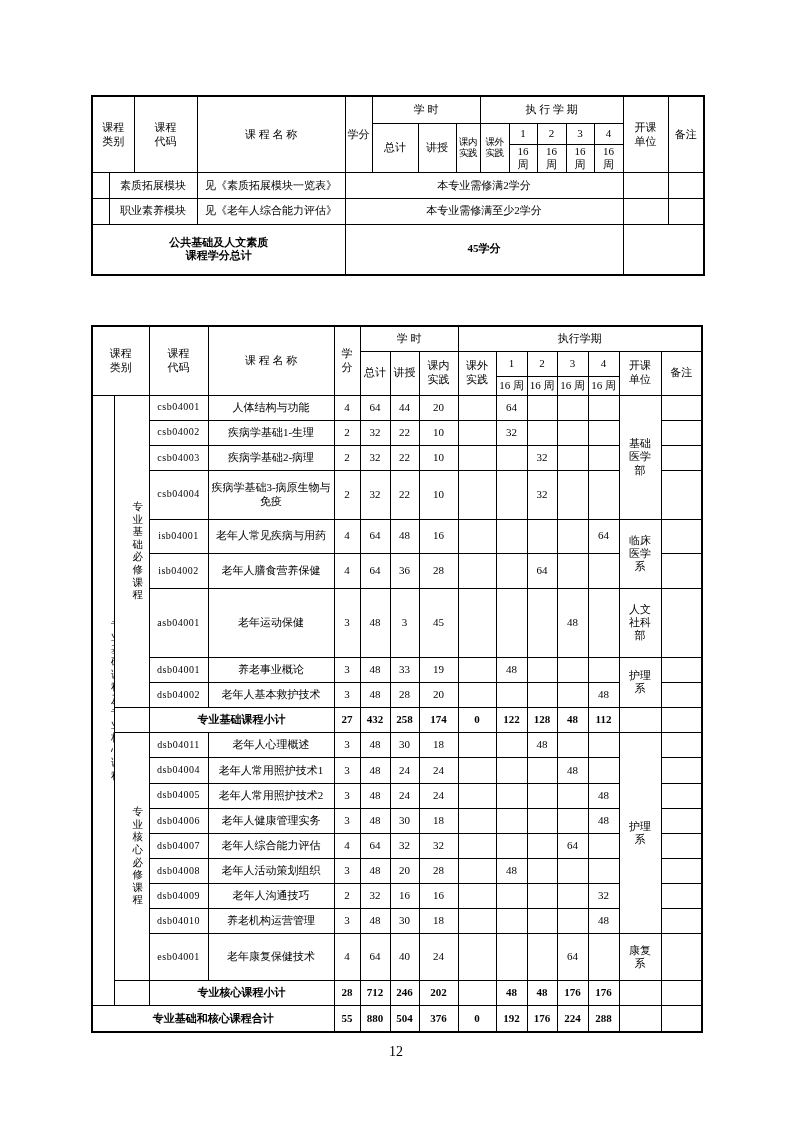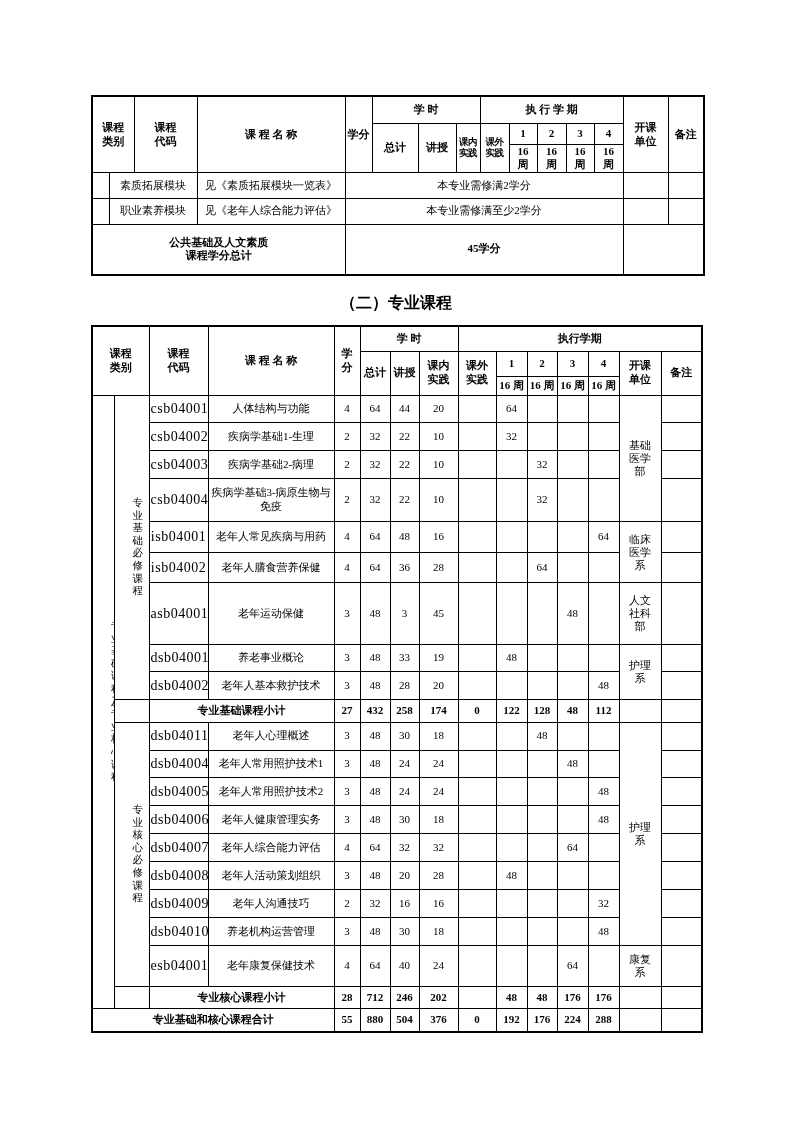"学 时" th { font-weight: bold -> normal }
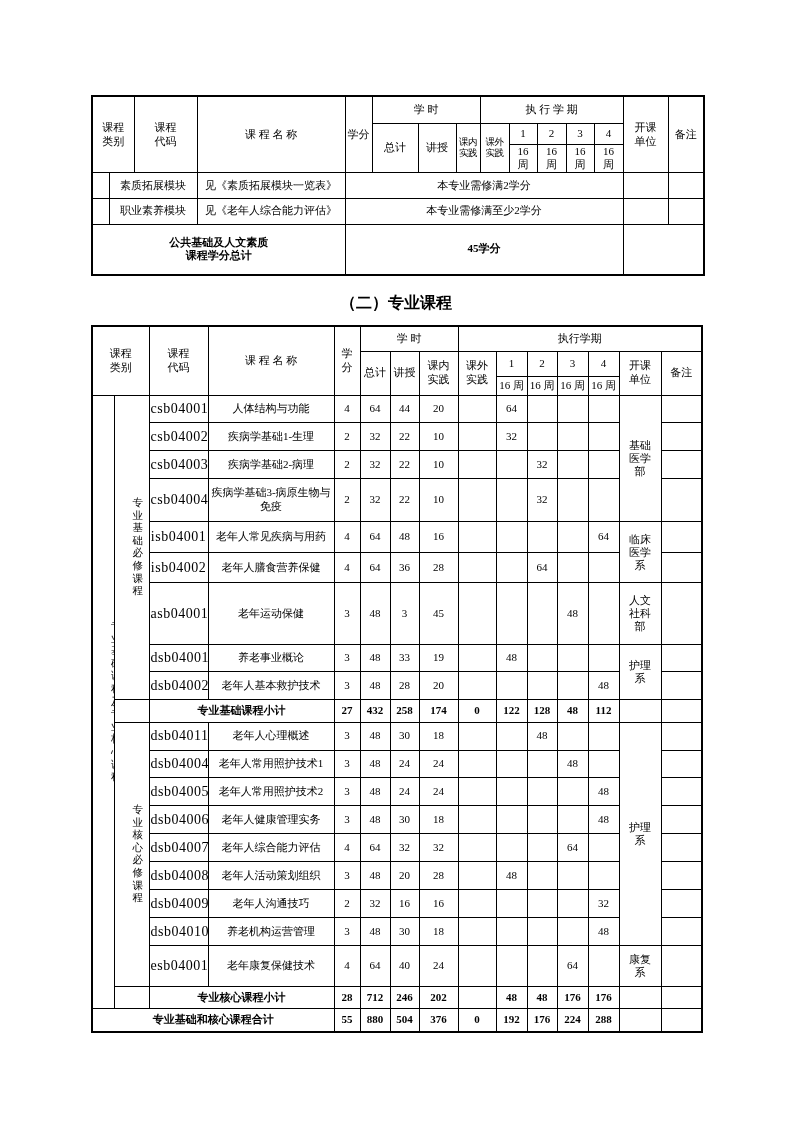"（二）专业课程" div.section-title { html: <div>（二）专业课程</div> -> none }
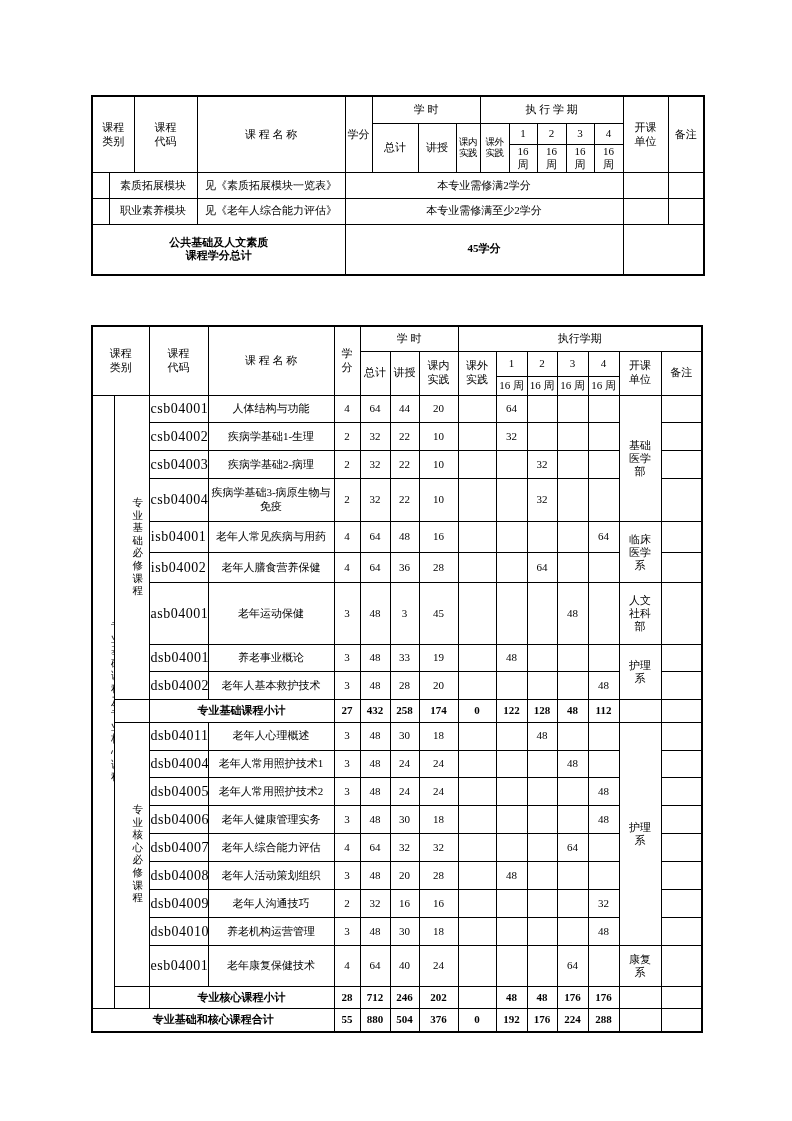"csb04001" td.code { font-size: 14px -> 10px }
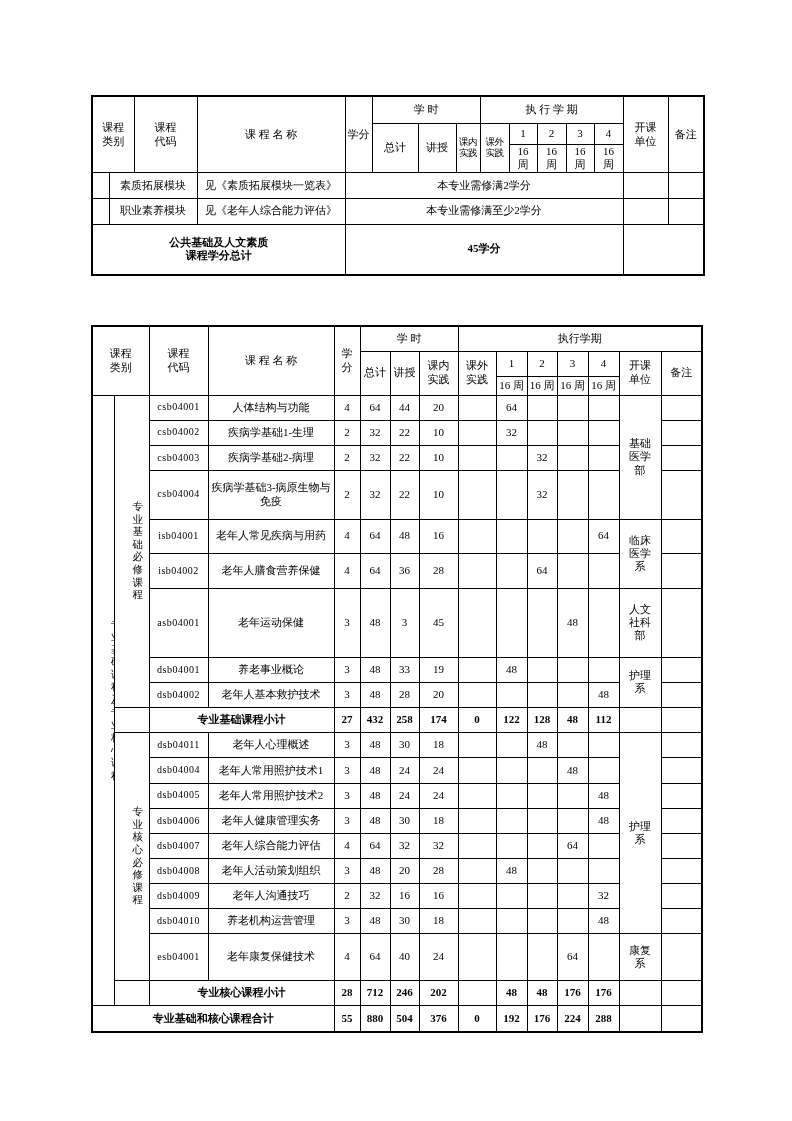"12" div.page-number { html: none -> <div>12</div> }
